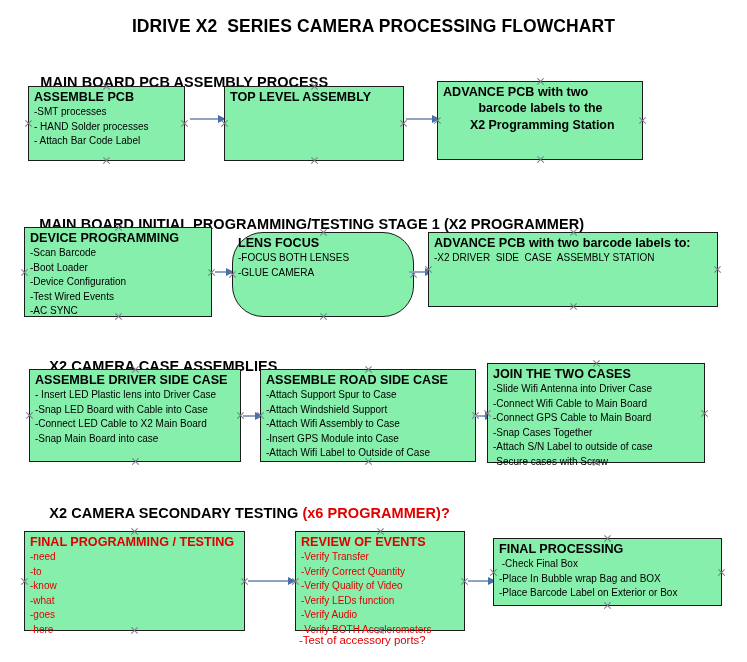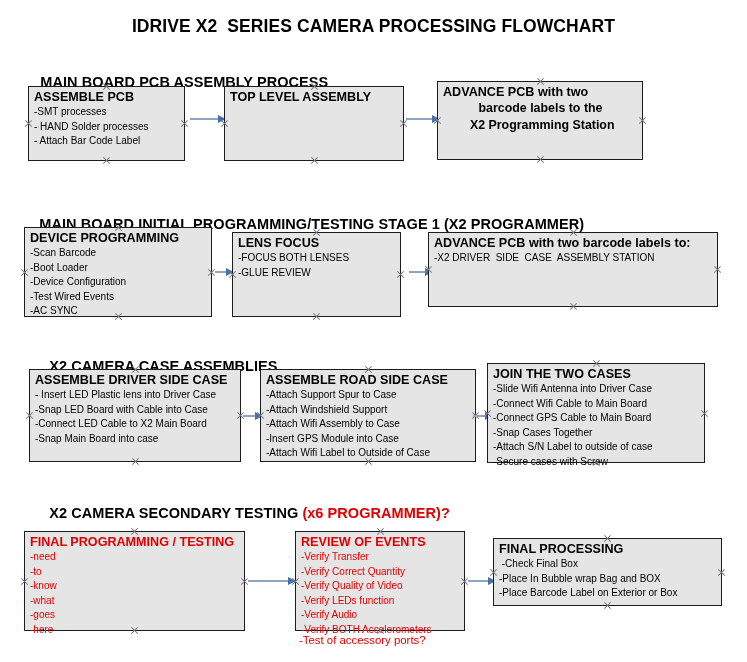"ASSEMBLE PCB" .node { background: #e5e5e5 -> #86efac }
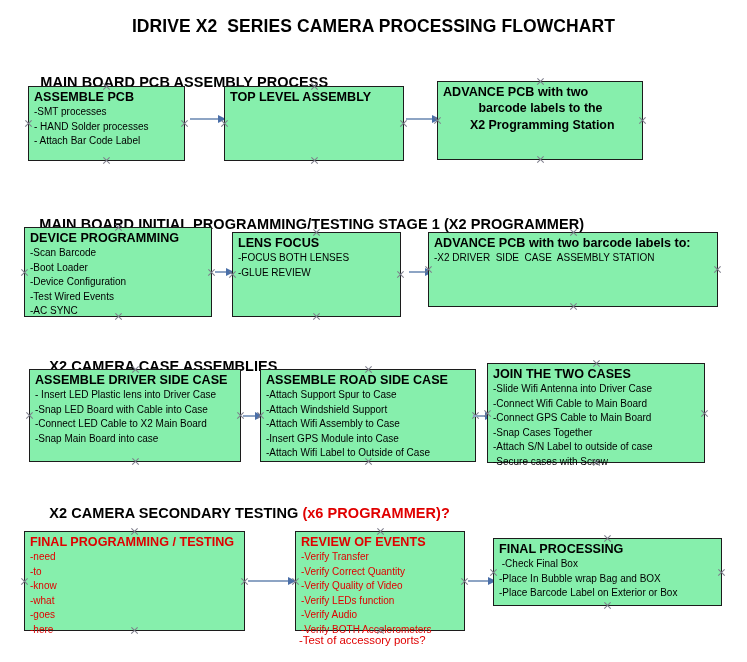"LENS FOCUS" div.node { border-radius: none -> 31px; width: 169px -> 182px }
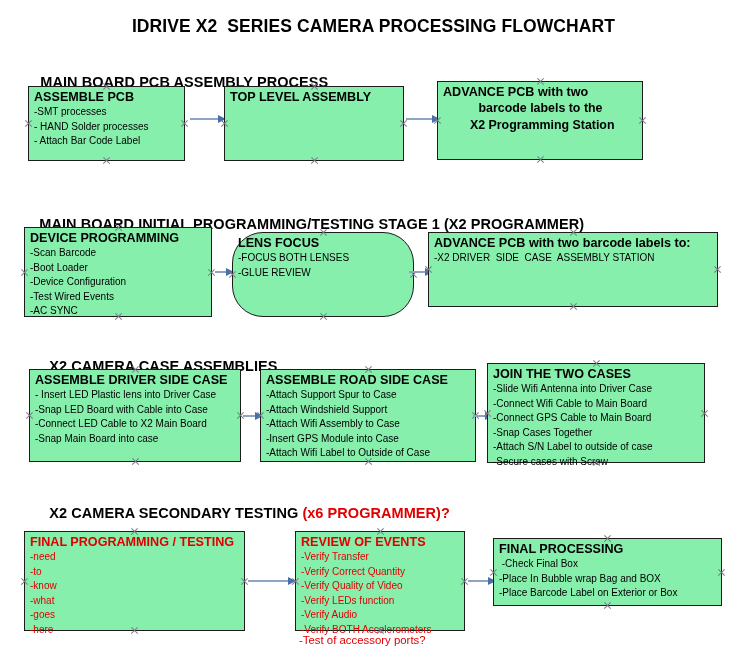"-GLUE REVIEW" div.n-line { text: REVIEW -> CAMERA }
